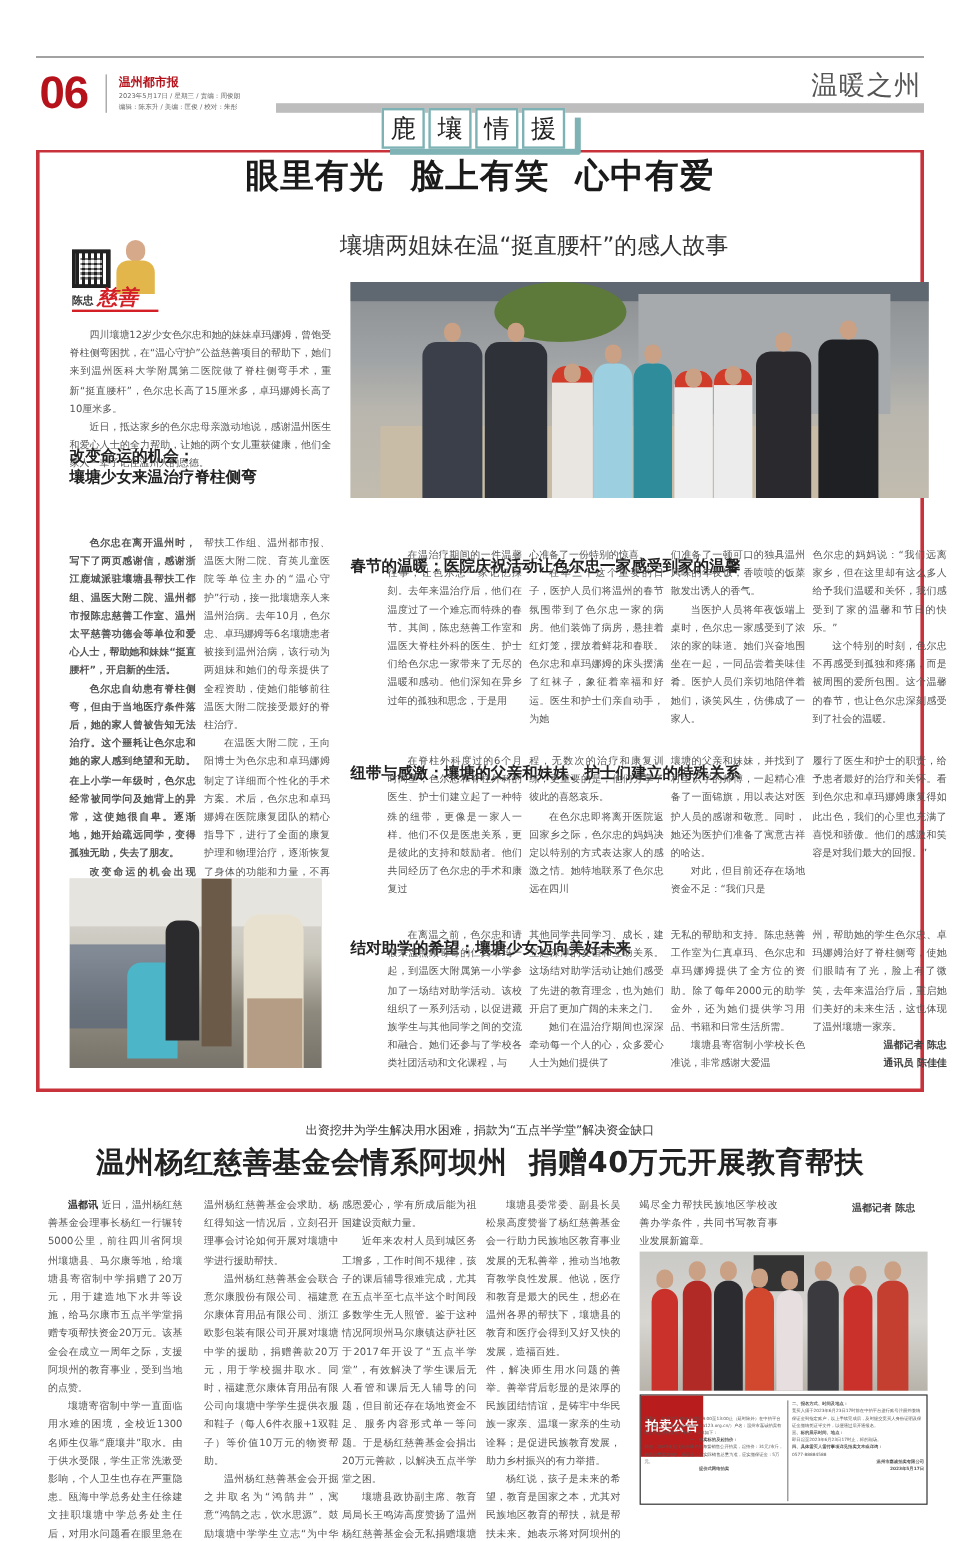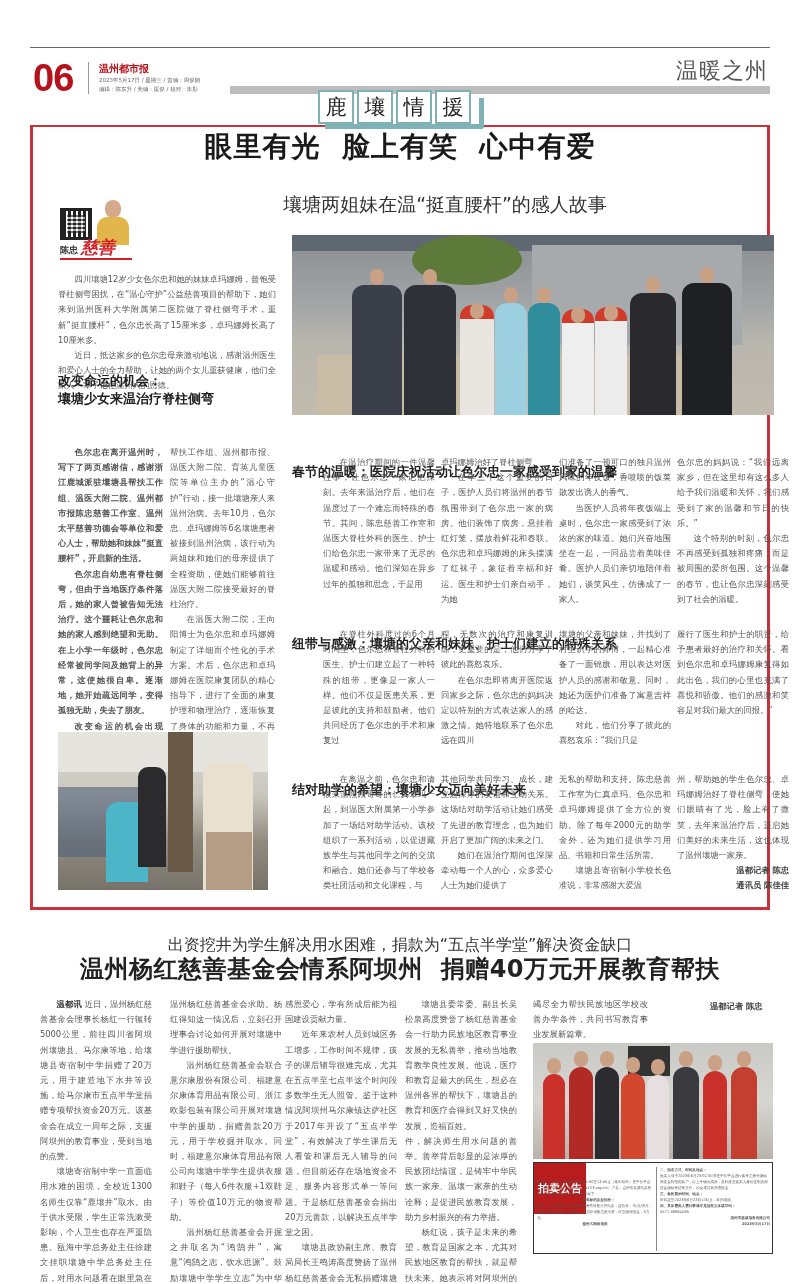"卓玛娜姆治好了脊柱侧弯。" p { text: 卓玛娜姆治好了脊柱侧弯 -> 心准备了一份特别的惊喜 }
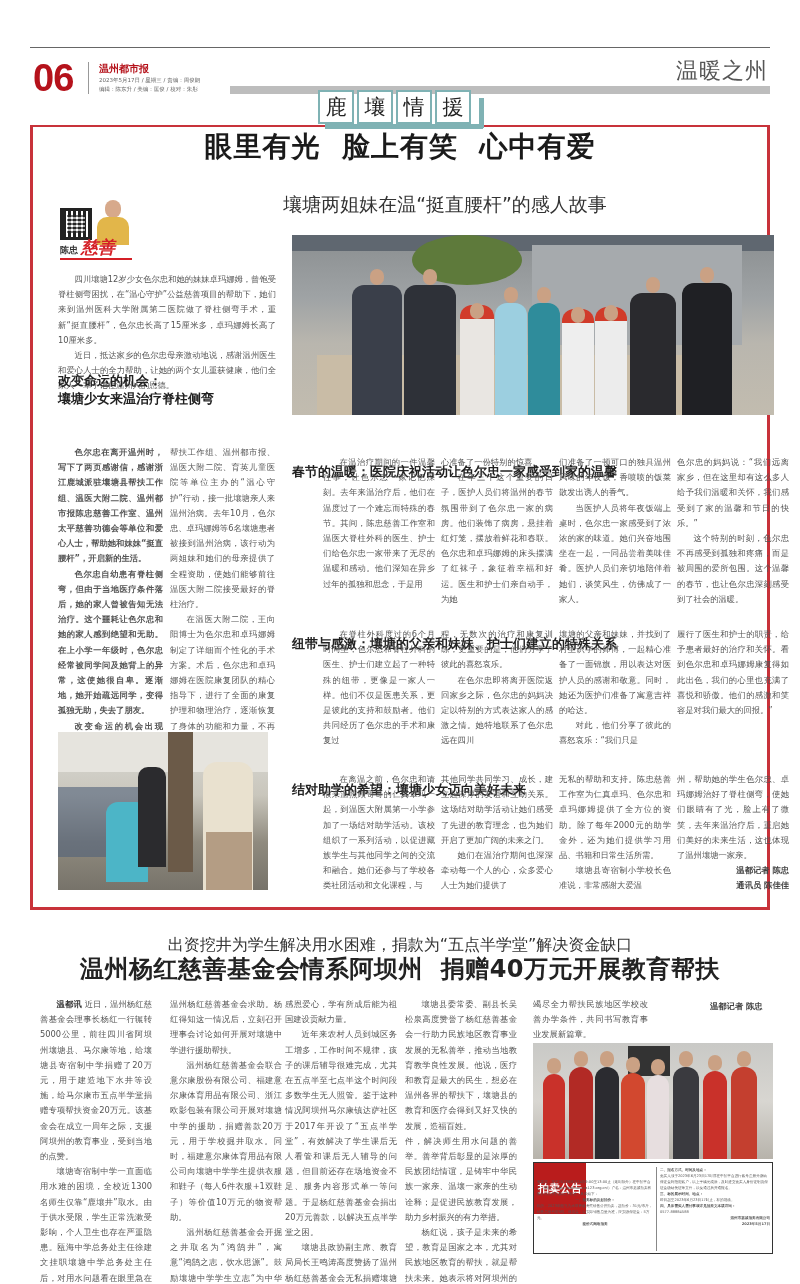"对此，他们分享了彼此的喜怒哀乐：“我们只是" p { text: 他们分享了彼此的喜怒哀乐 -> 但目前还存在场地资金不足 }
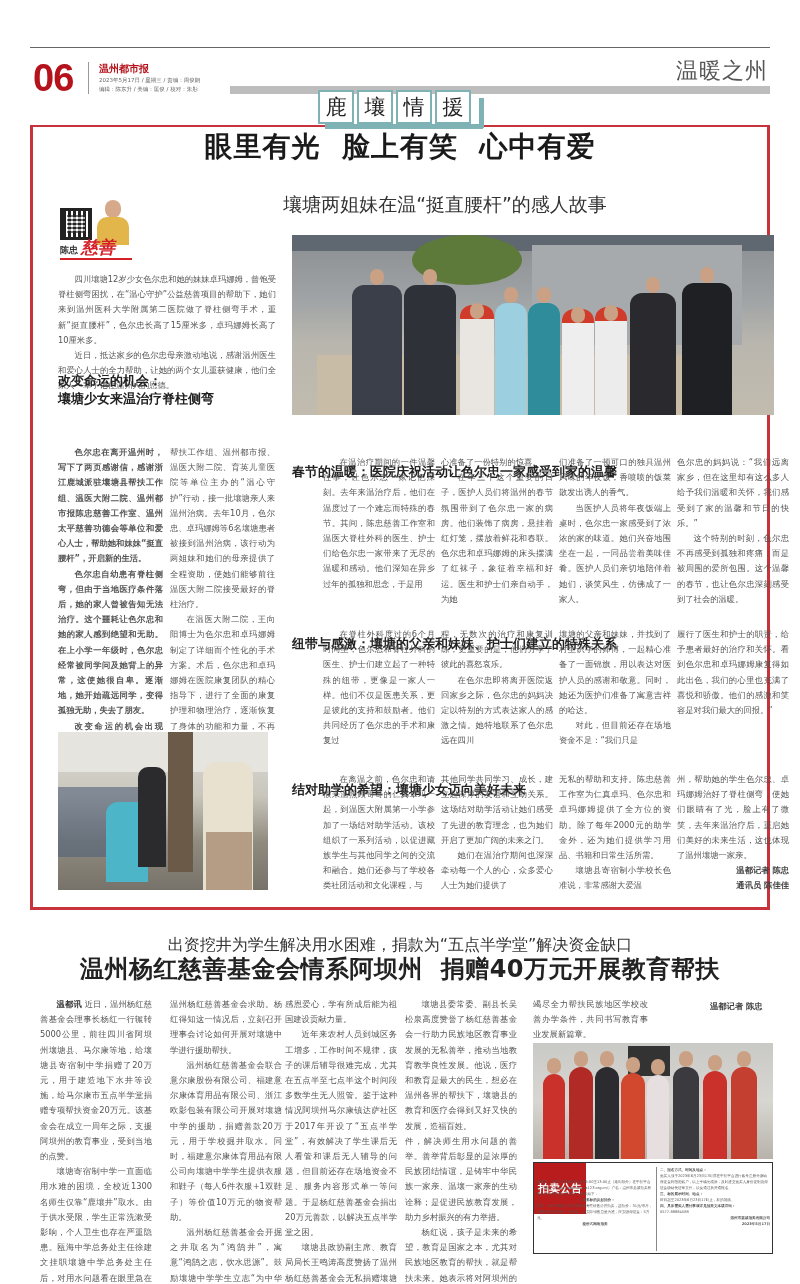"出资挖井为学生解决用水困难，捐款为“五点半学堂”解决资金缺口" .kicker { font-size: 16px -> 10px }
